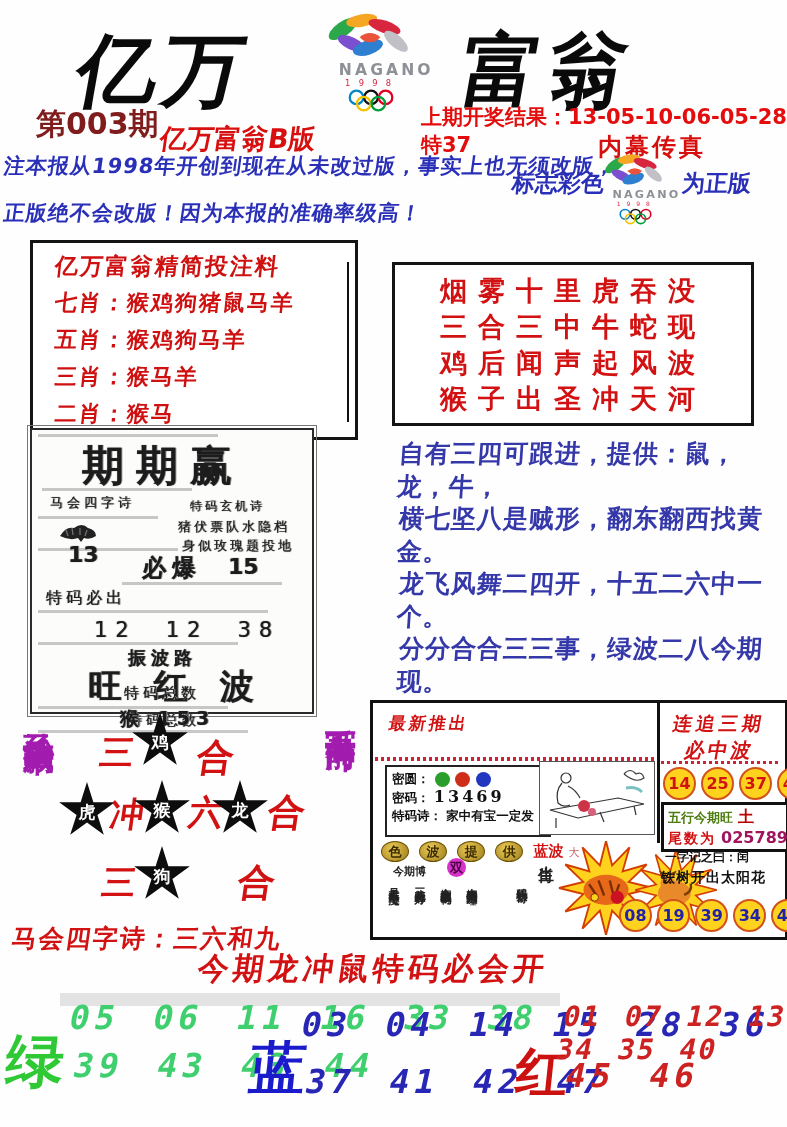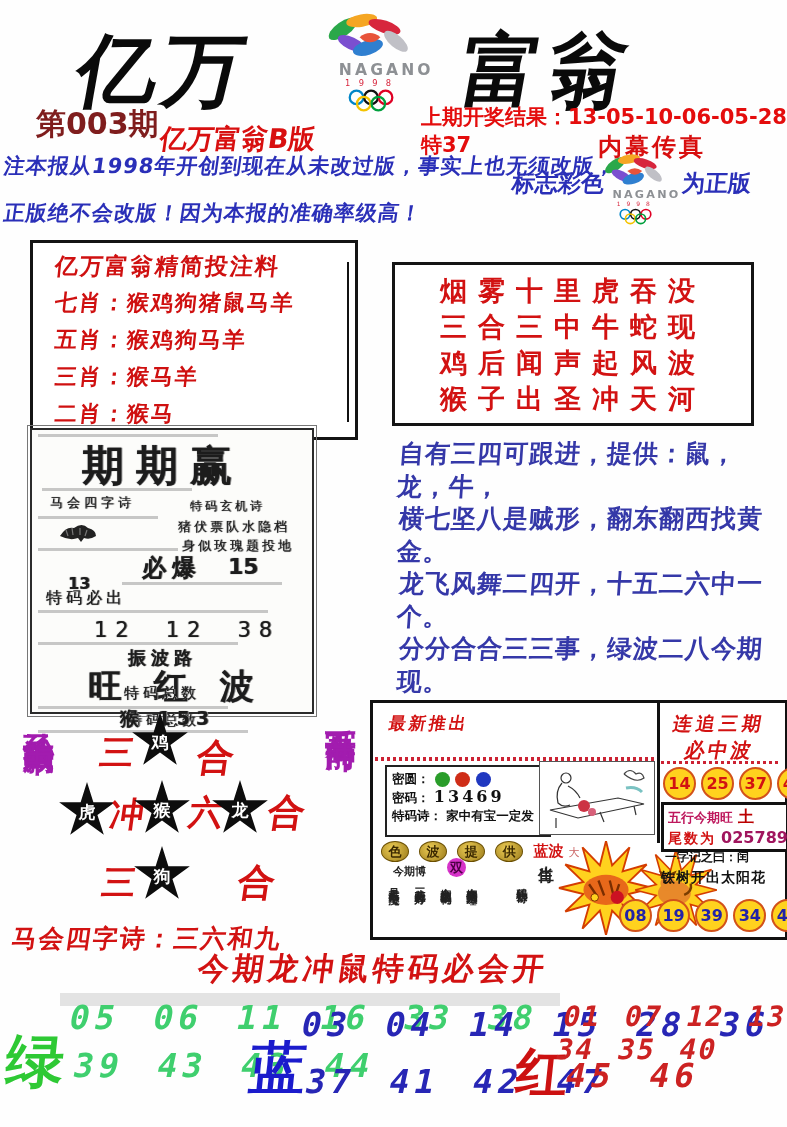"13" div.abs { font-size: 16px -> 22px; top: 144px -> 112px }
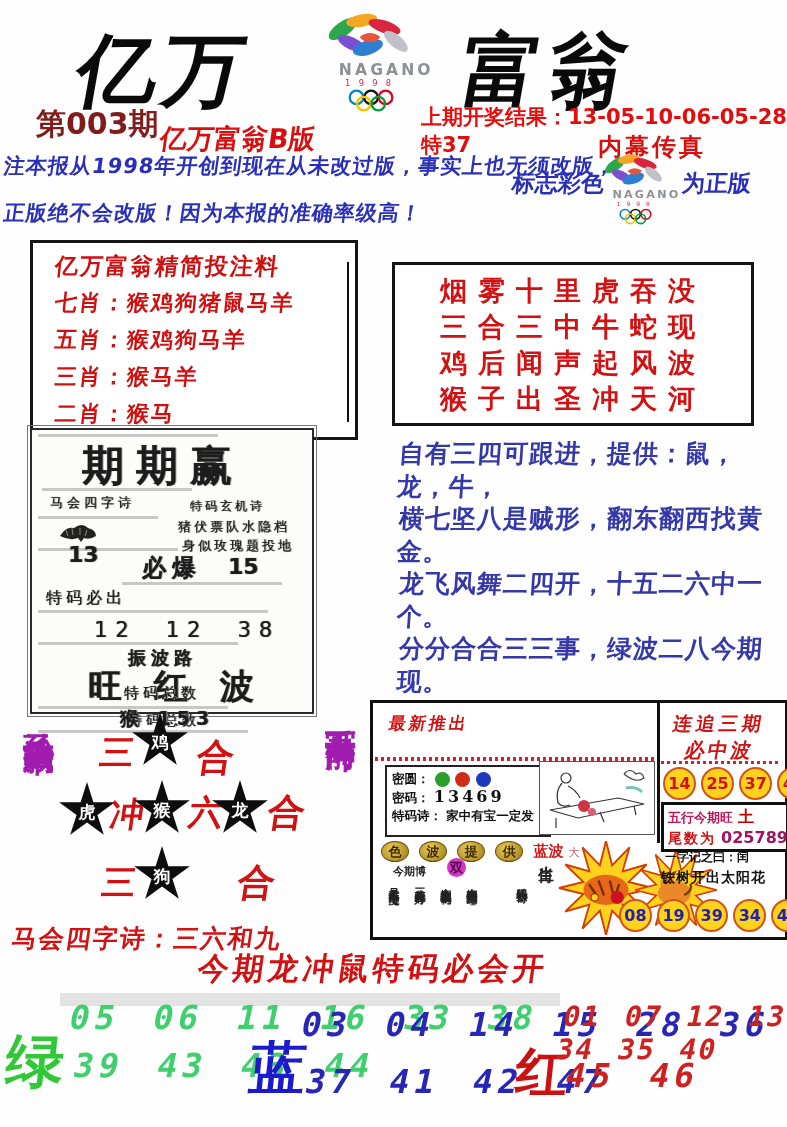"五行今期旺" span { color: #be185d -> #4d7c0f }
